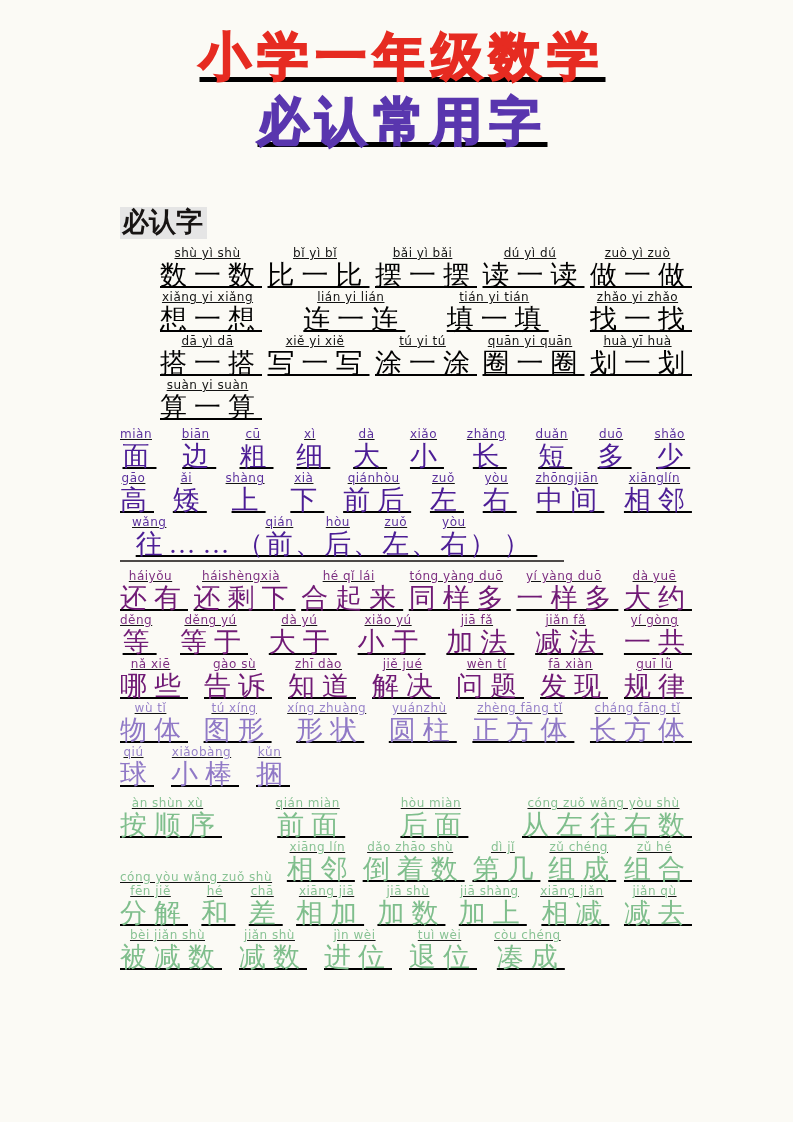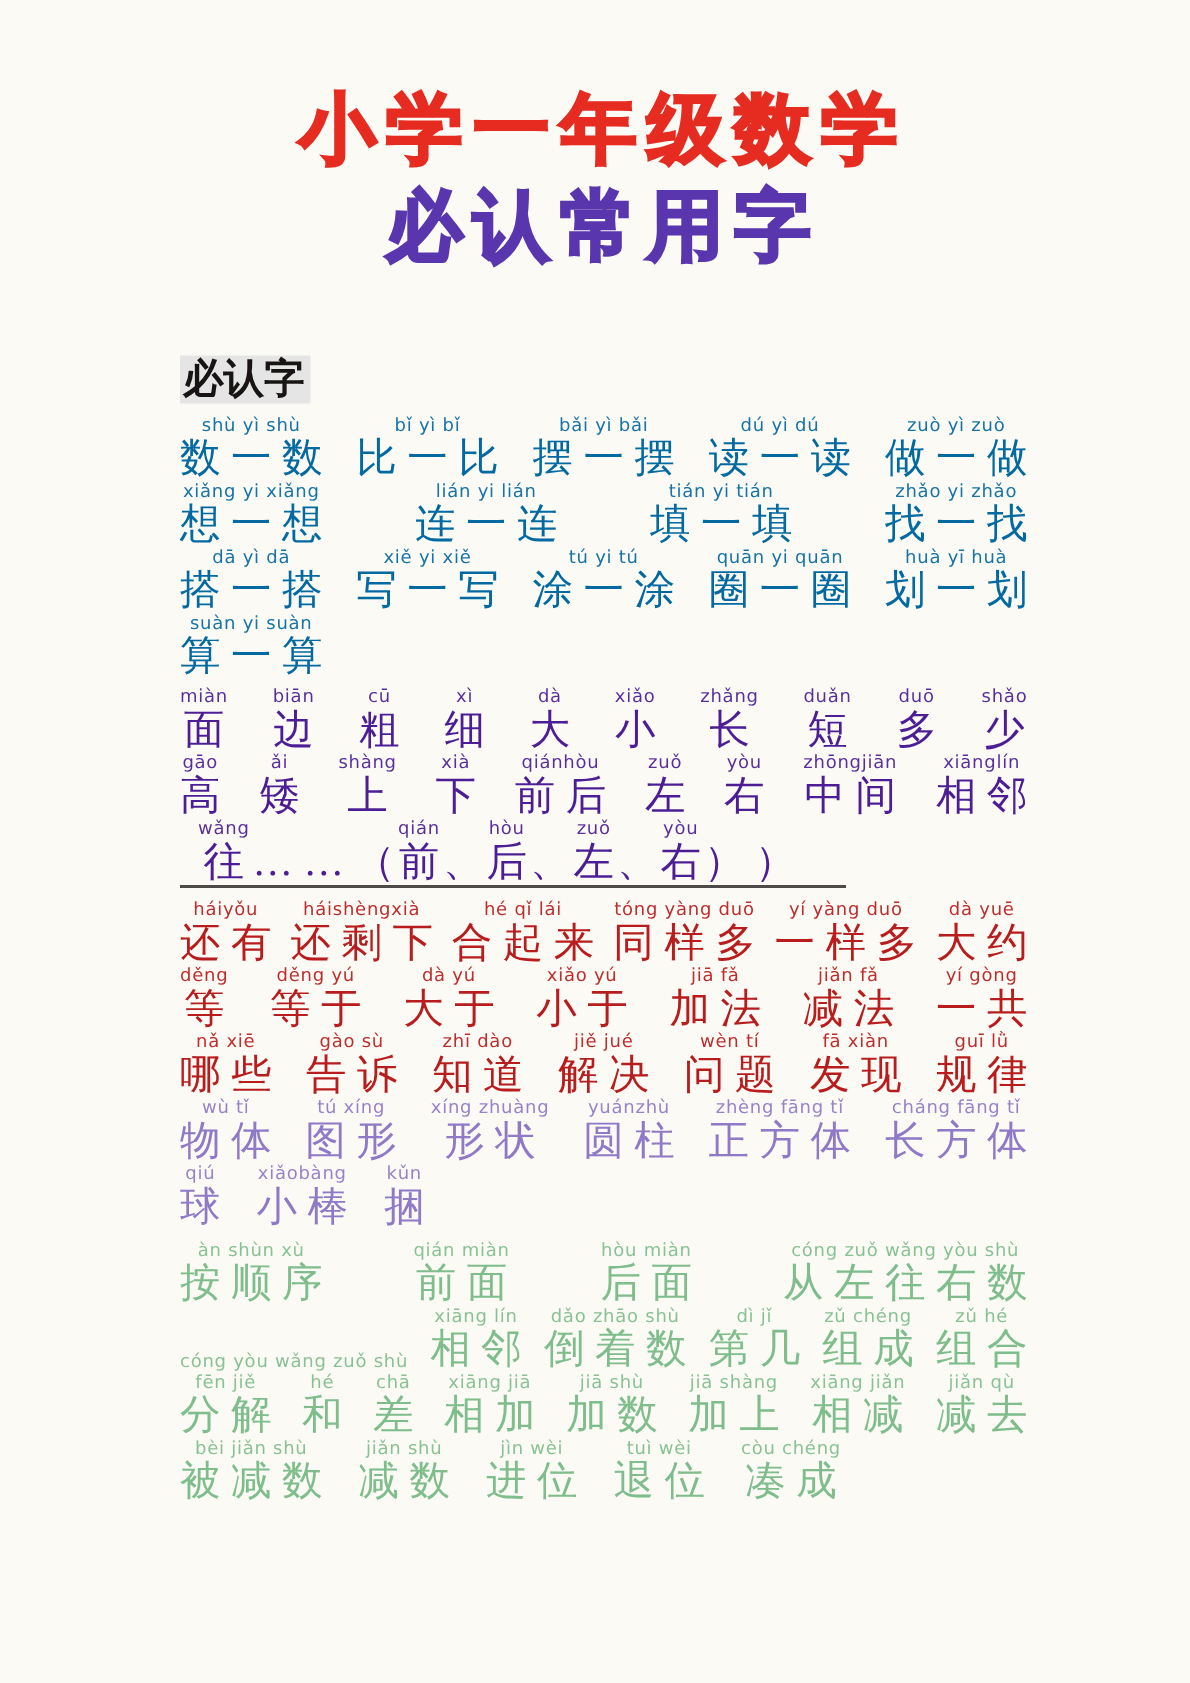"小学一年级数学" .page { padding: 54px 108px 40px 120px -> 24px 108px 40px 120px; text-decoration: none -> underline }
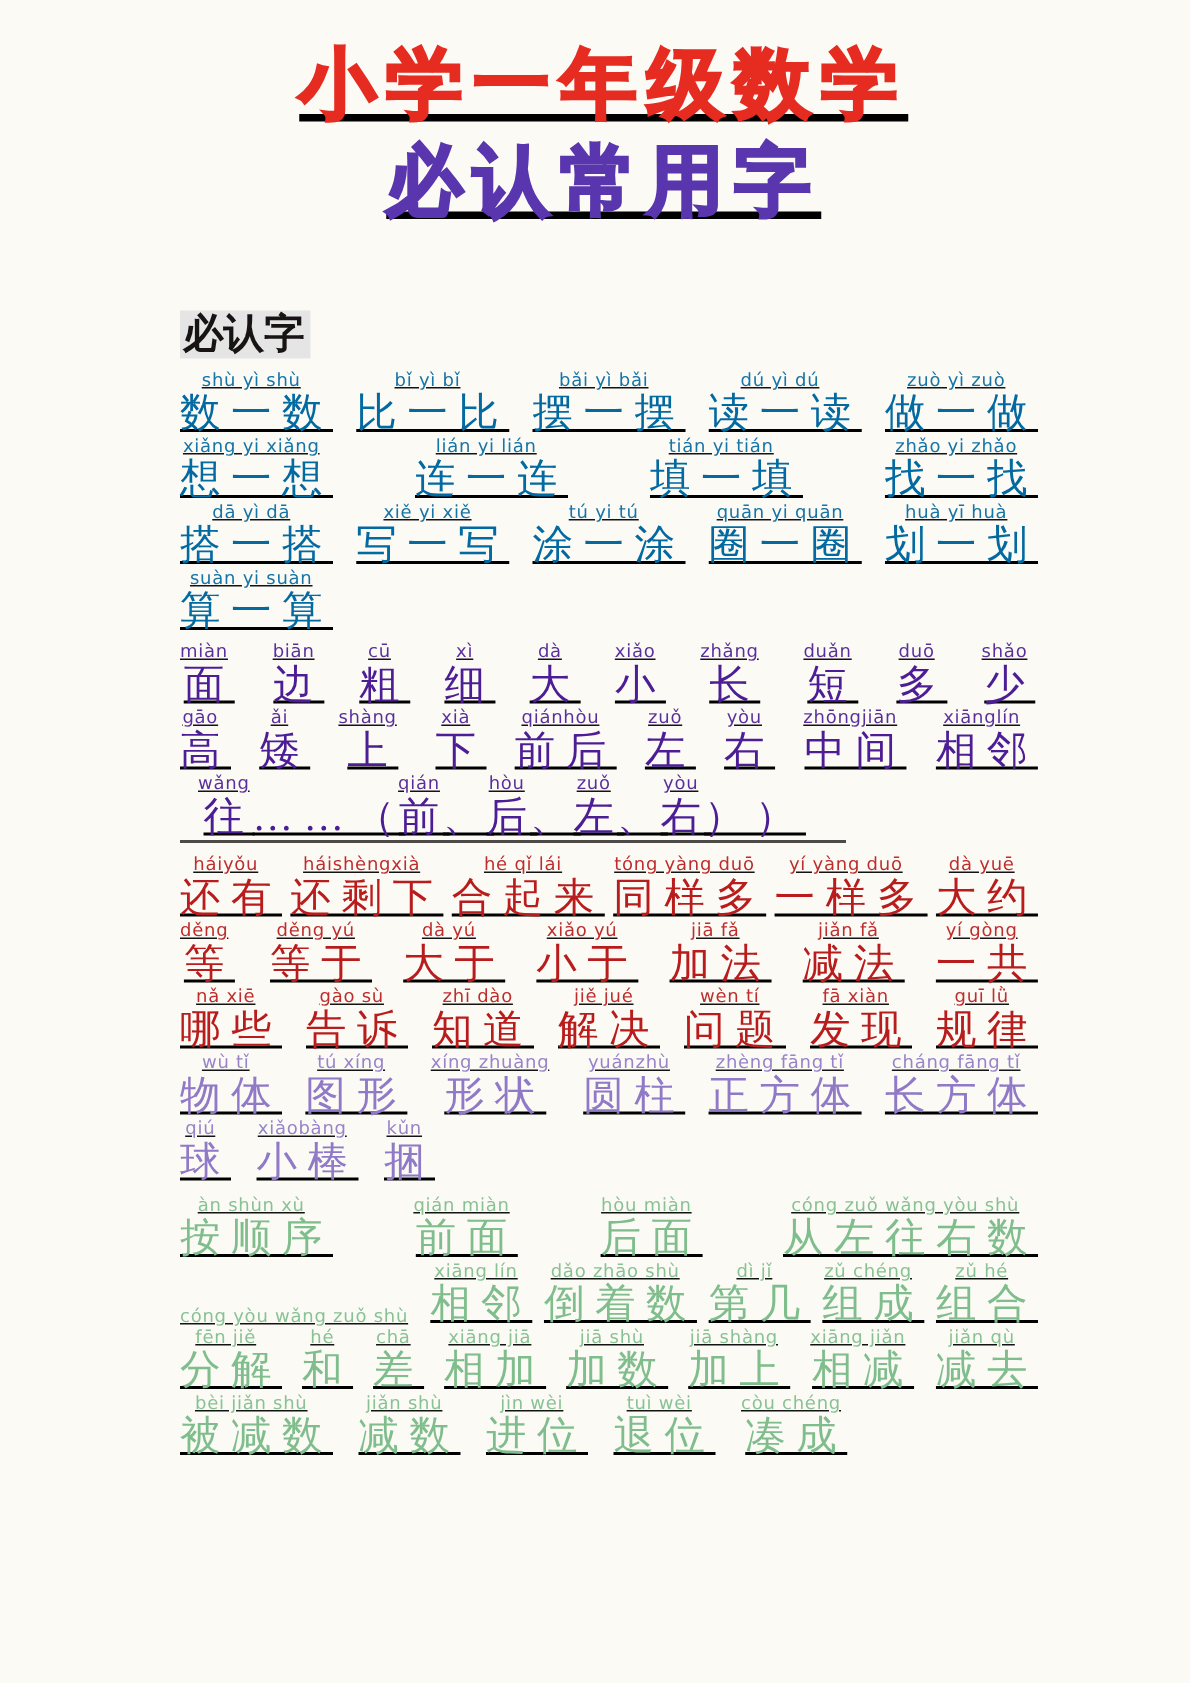"shù yì shù" div.section { color: #0369a1 -> #000000; margin-left: none -> 40px }
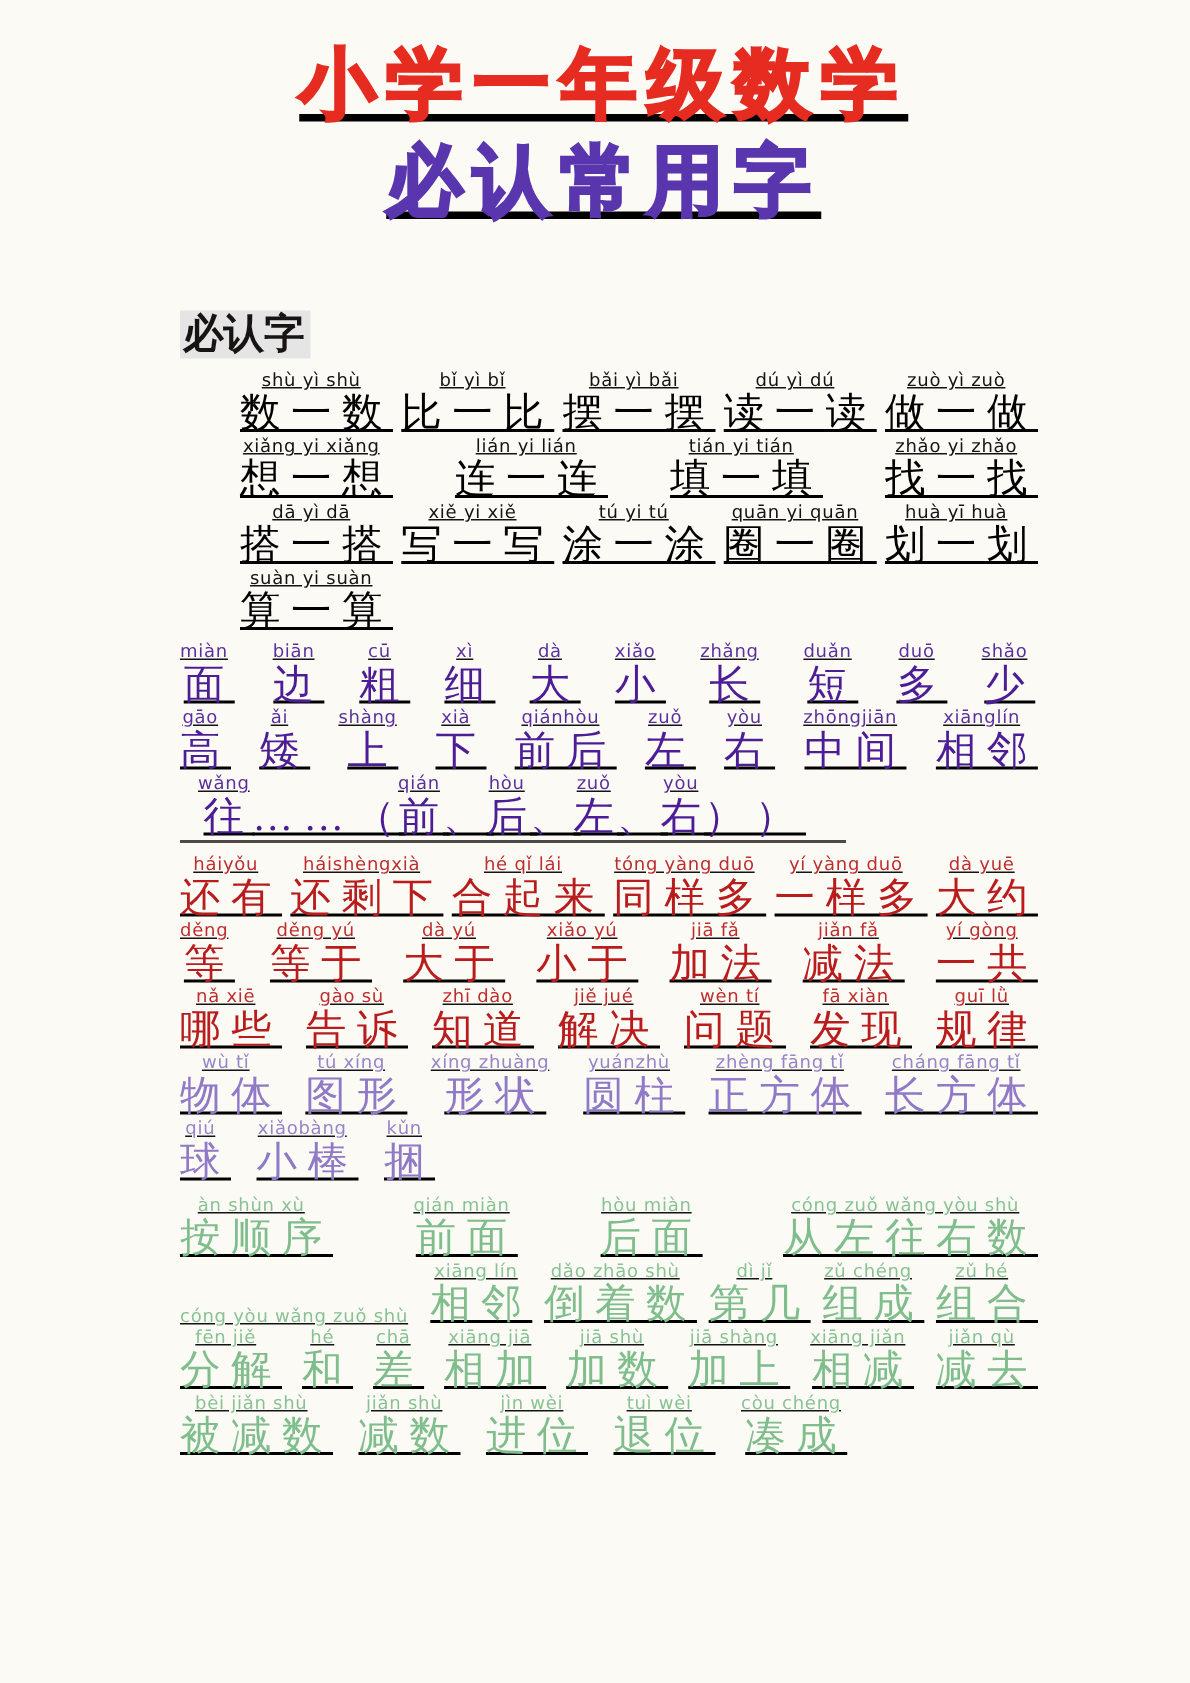"háiyǒu" div.section { color: #b91c1c -> #701a75 }
